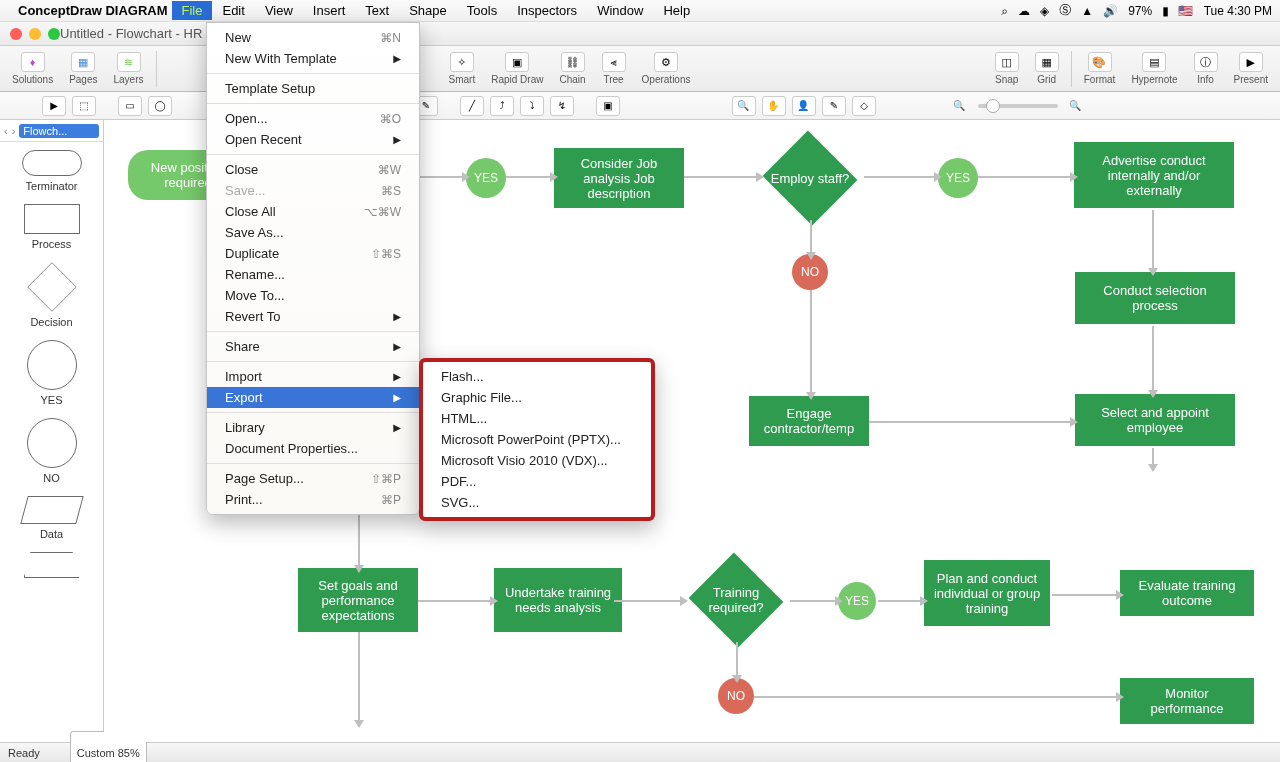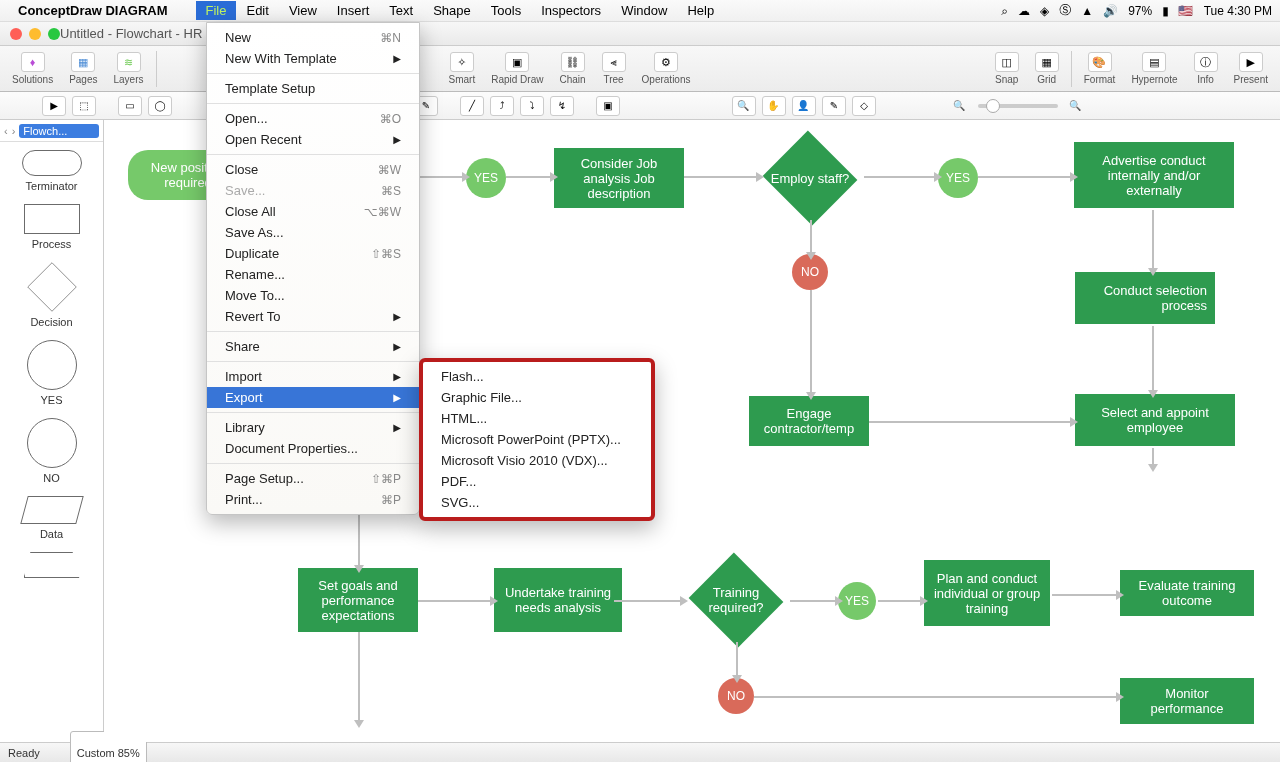"ConceptDraw DIAGRAM" .menubar .app-name { margin-right: 28px -> 4px }
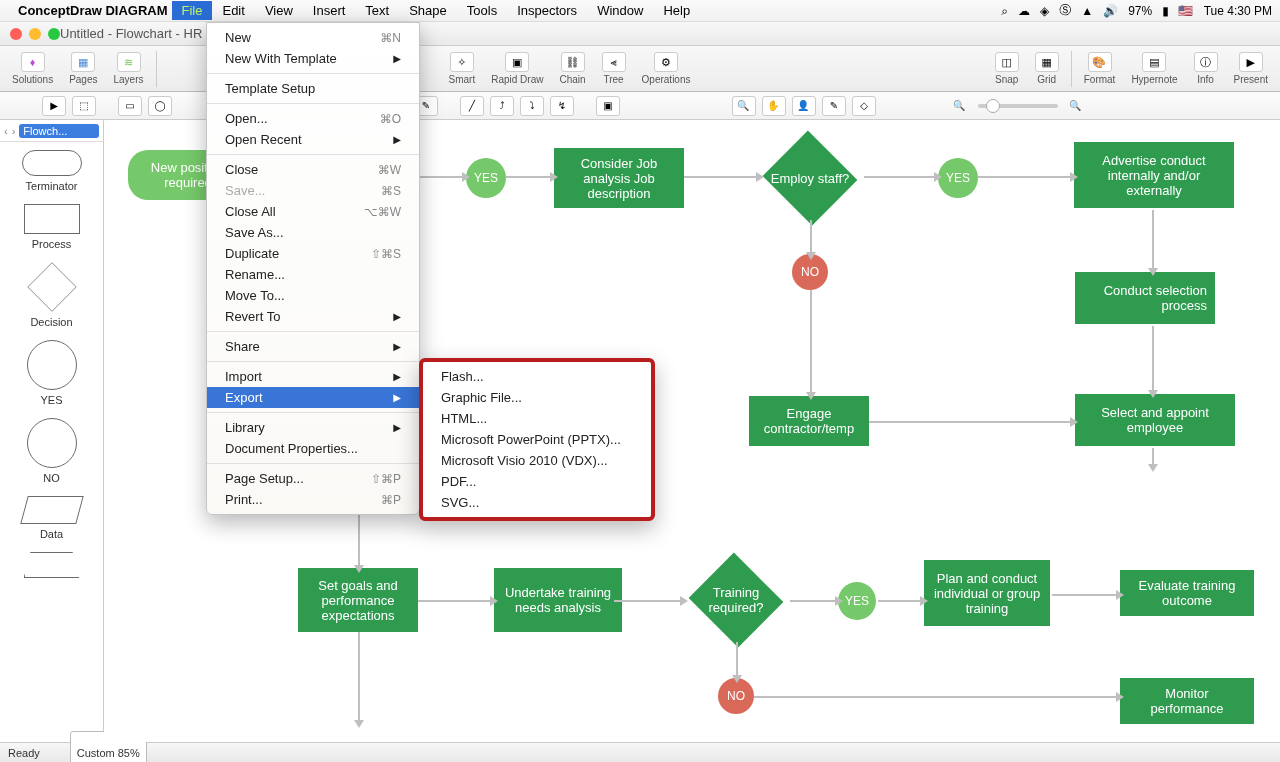"Conduct selection process" div.node { text-align: right -> none; width: 140px -> 160px }
